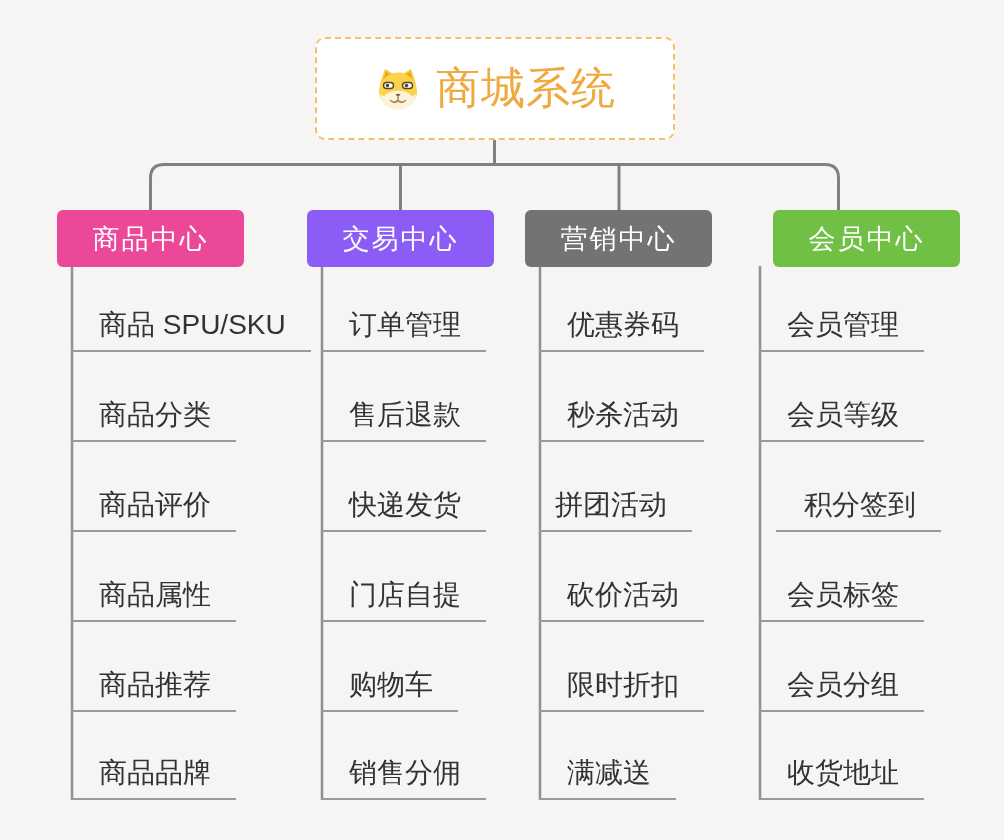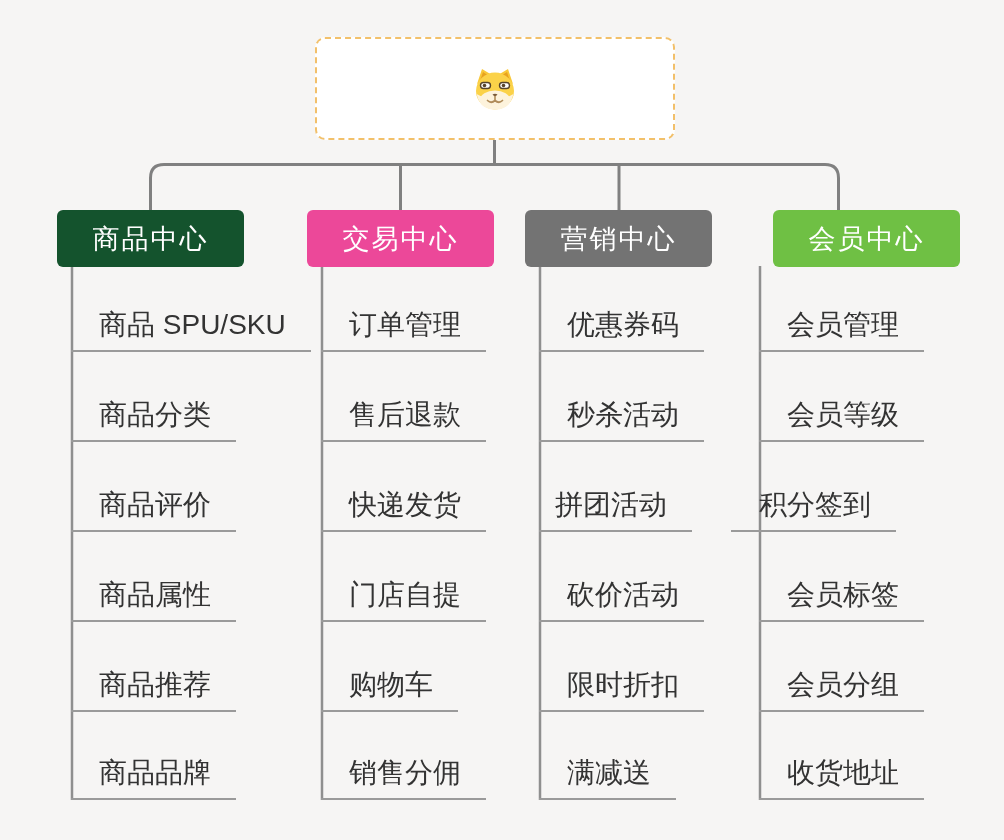"商城系统" span.root-title { html: none -> <span>商城系统</span> }
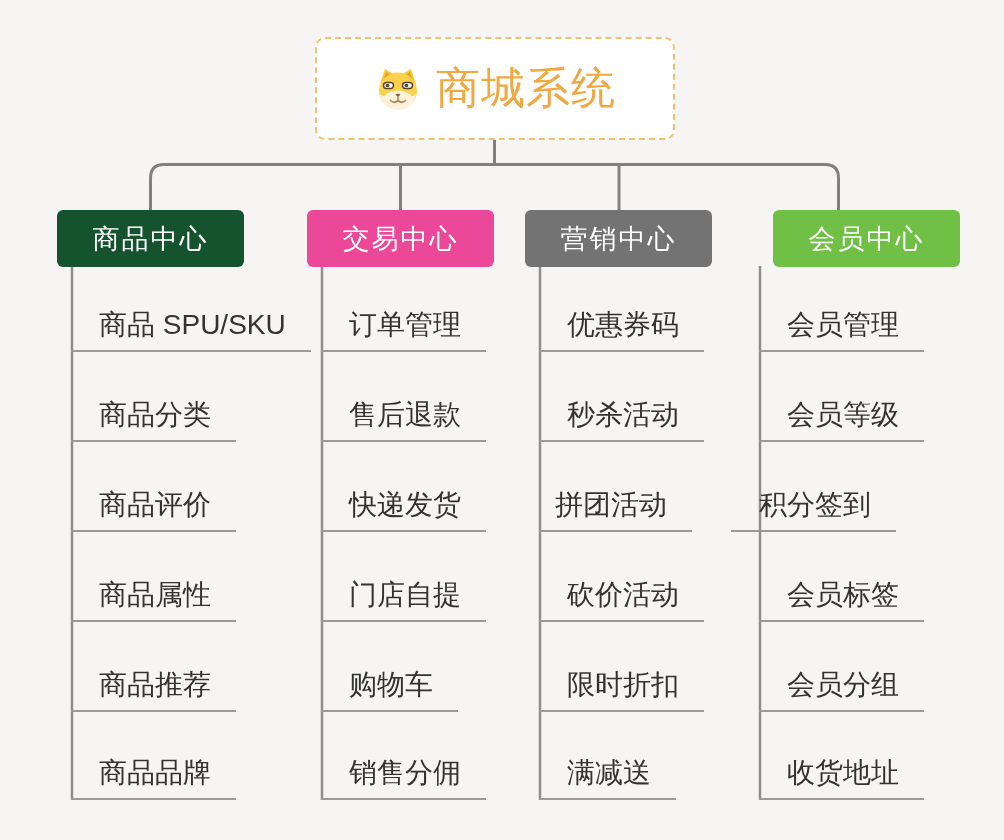"商品中心" div.branch-node { background: #14532d -> #ec4899 }
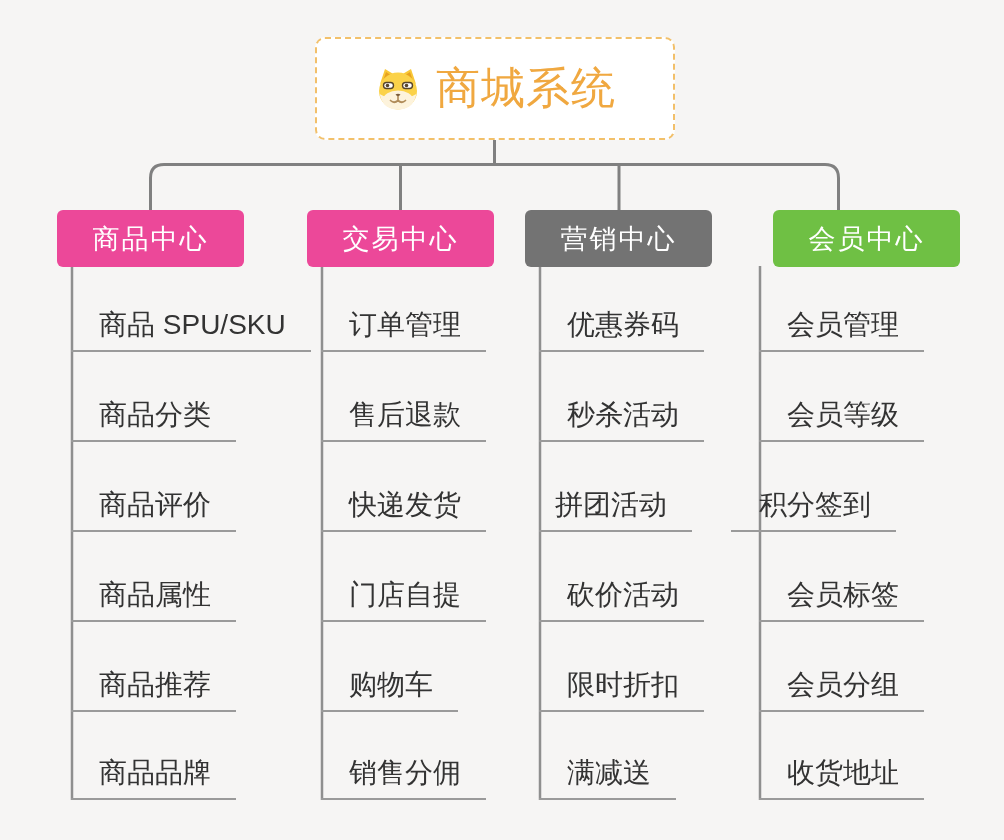"交易中心" div.branch-node { background: #ec4899 -> #8b5cf6 }
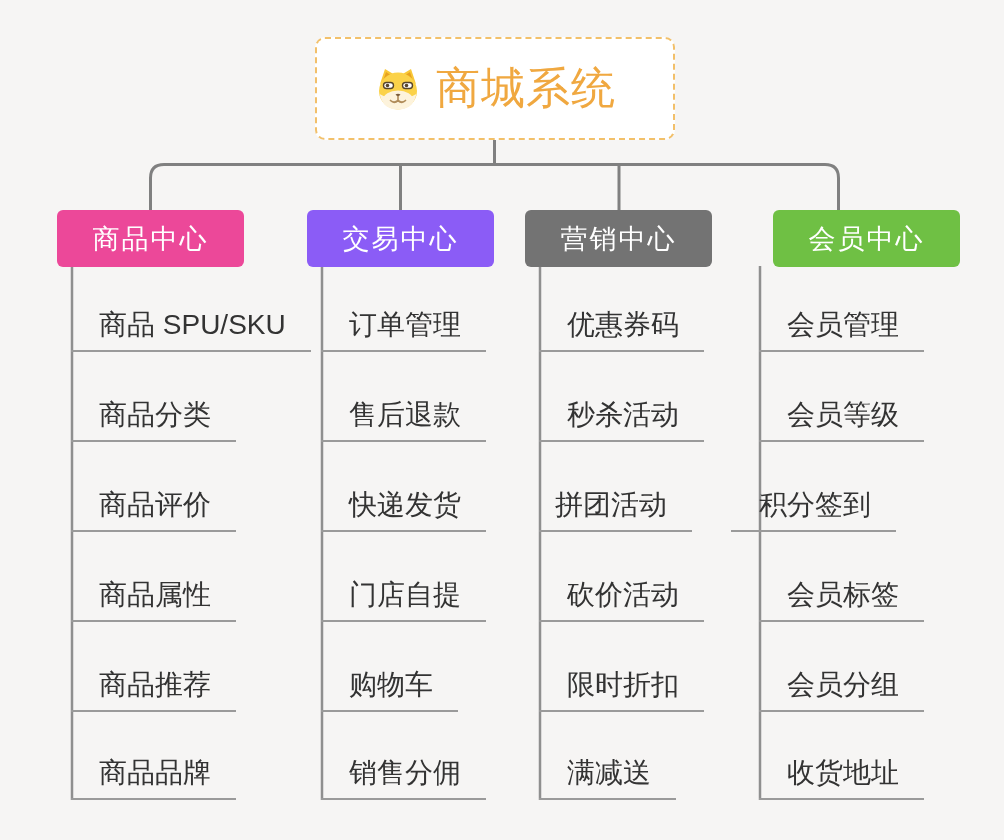"积分签到" div.child-topic { left: 731px -> 776px }
